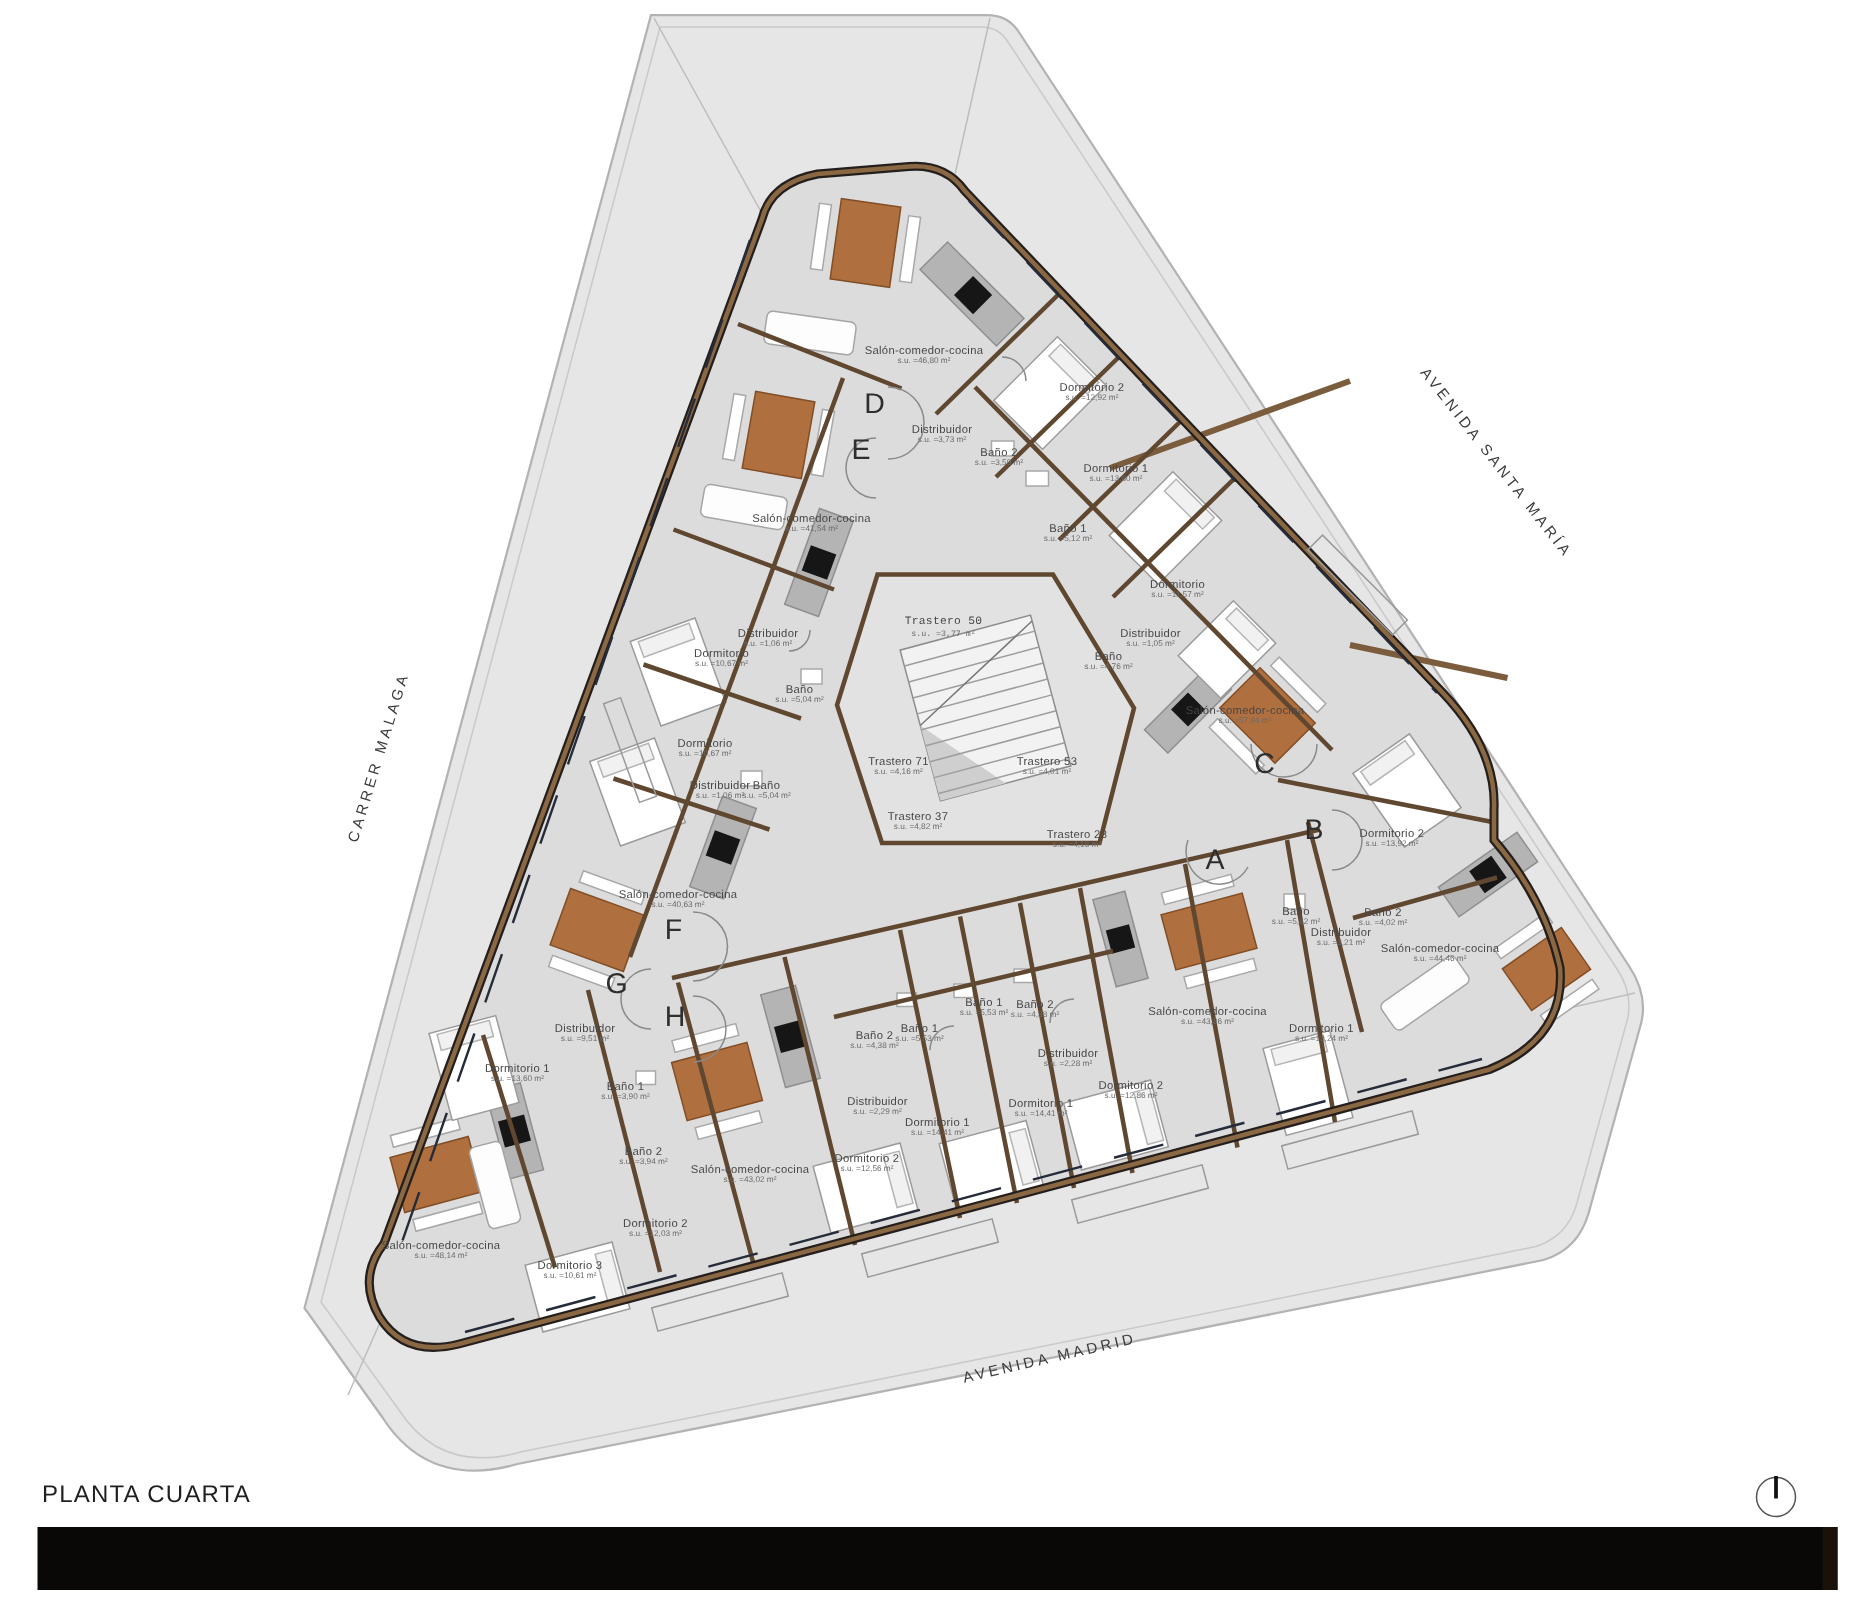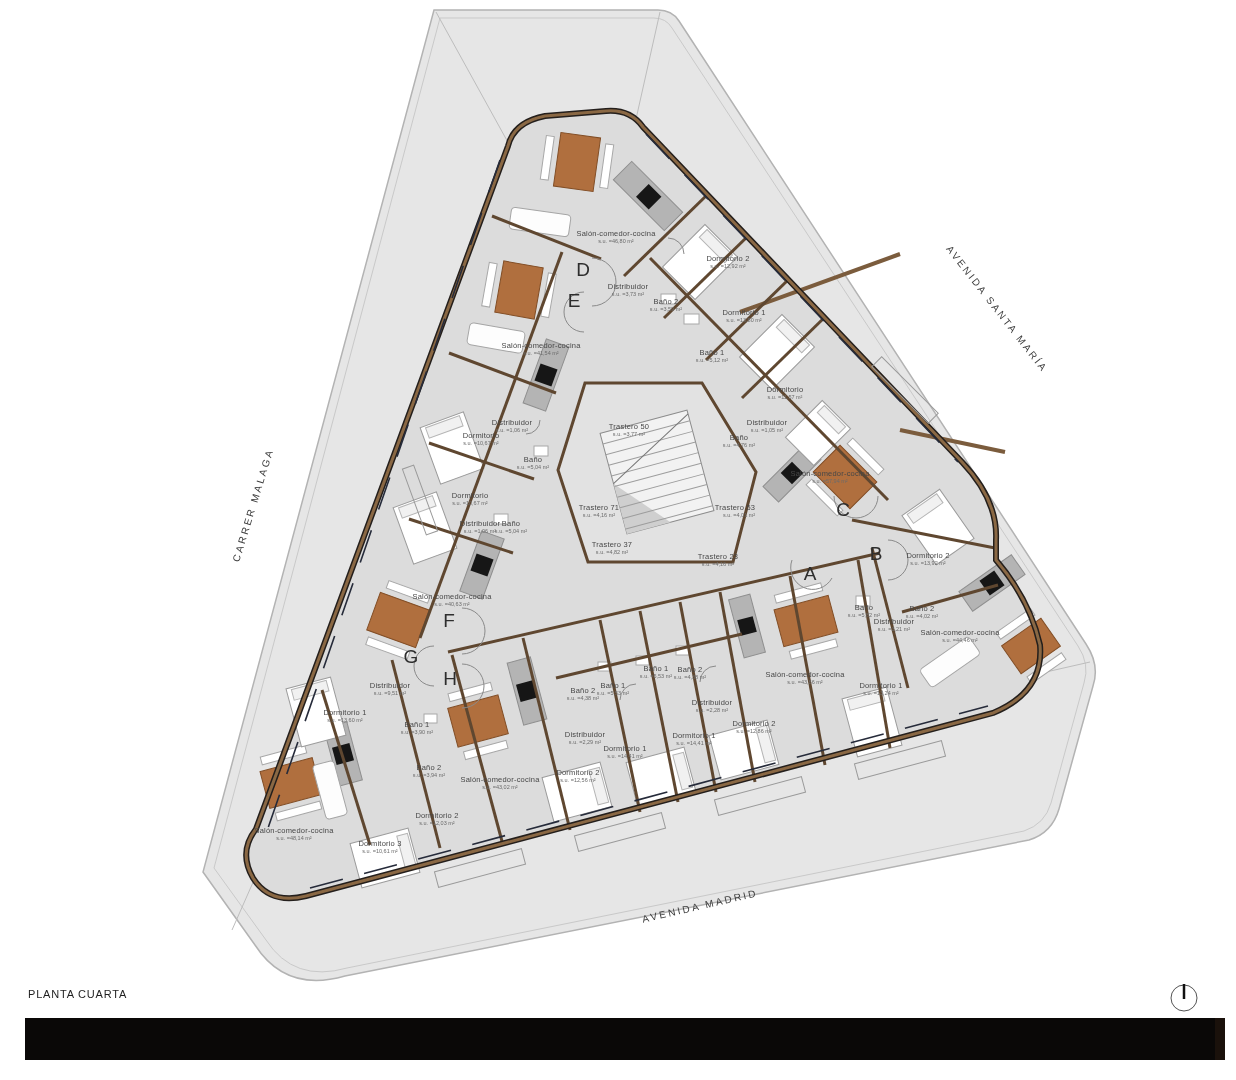"Trastero 50" div.room-label { font-family: none -> Liberation Mono, monospace; top: 408px -> 397px }
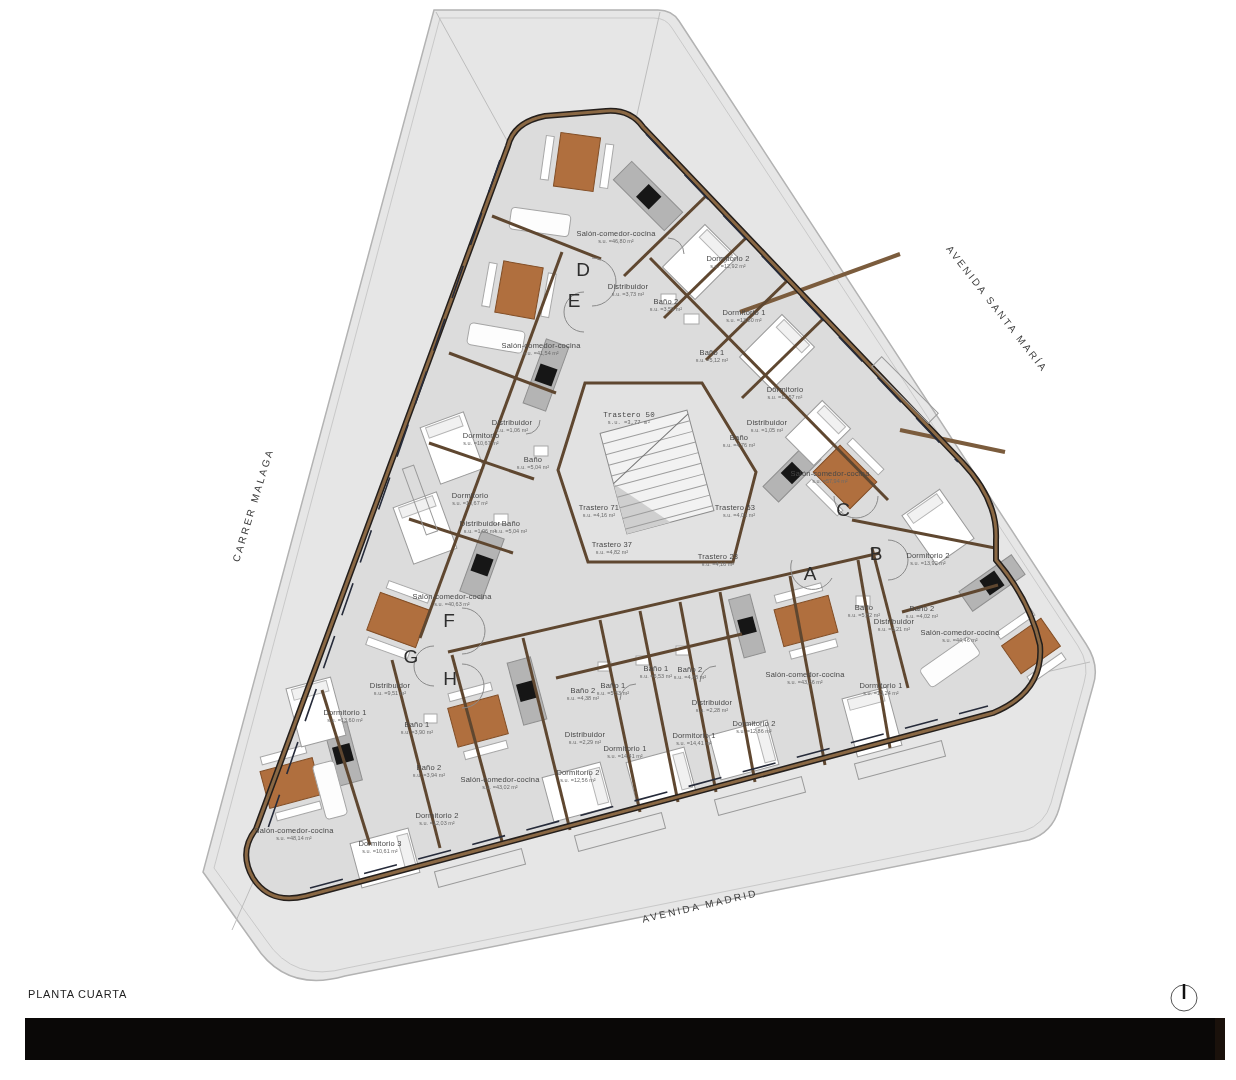"Trastero 53" div.room-label { left: 735px -> 698px; text-align: right -> none }
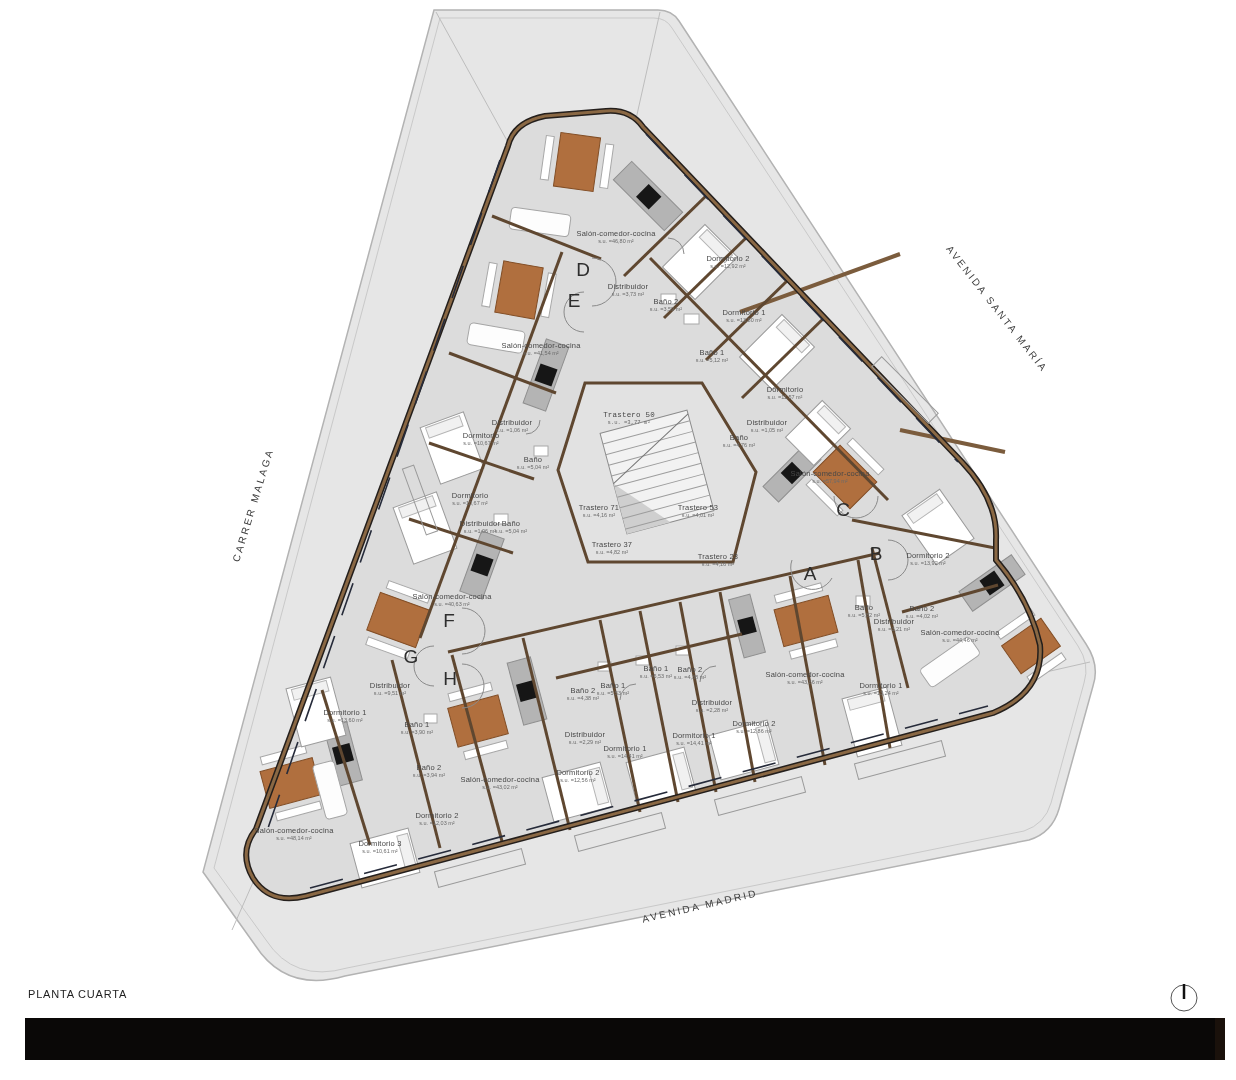"PLANTA CUARTA" .plan-title { font-size: 11px -> 16px }
